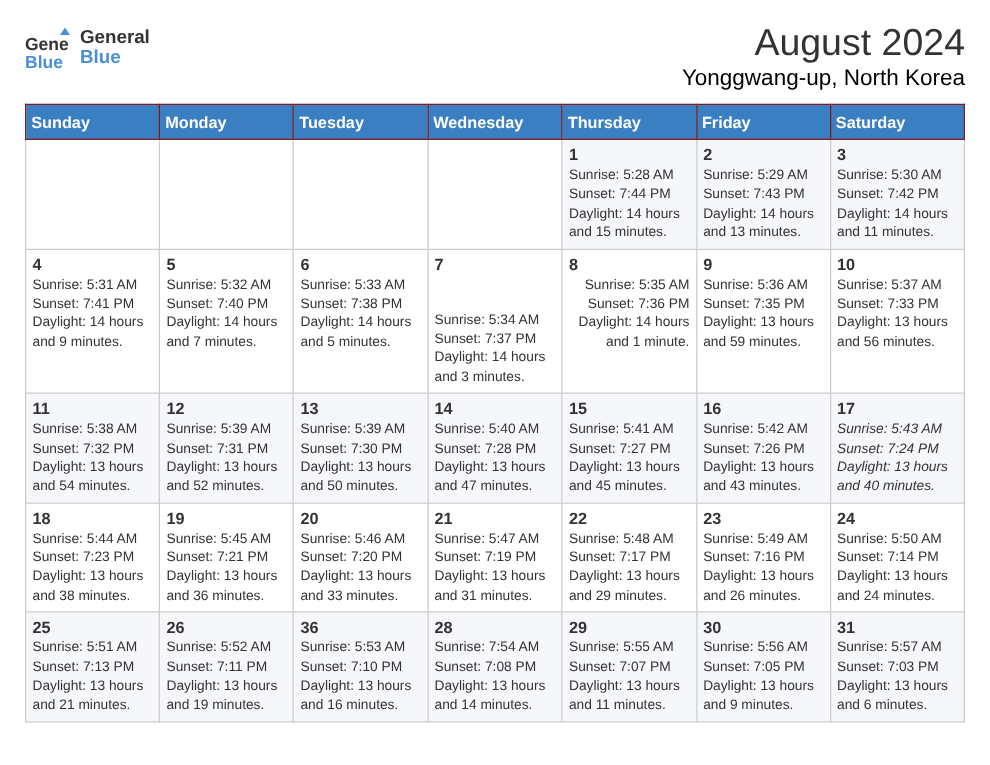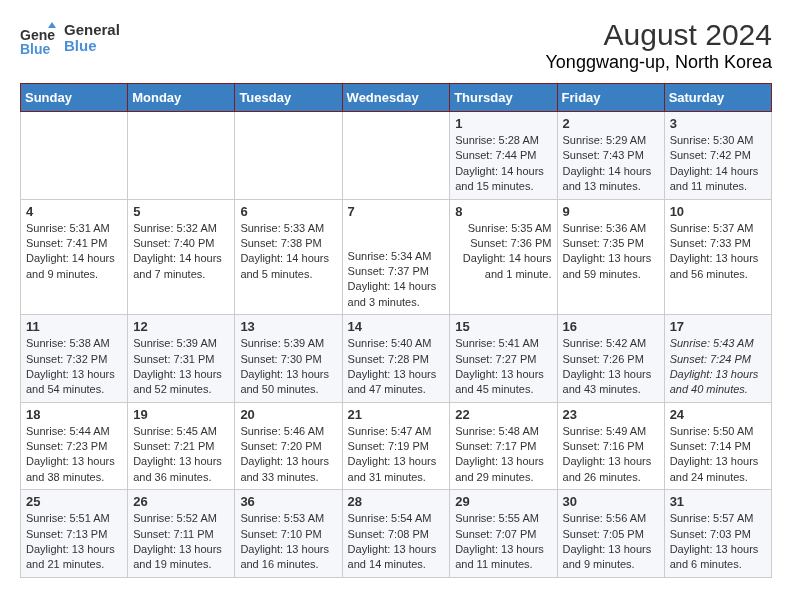"Sunrise: 5:54 AM" div.day-info { text: 5:54 -> 7:54 }
